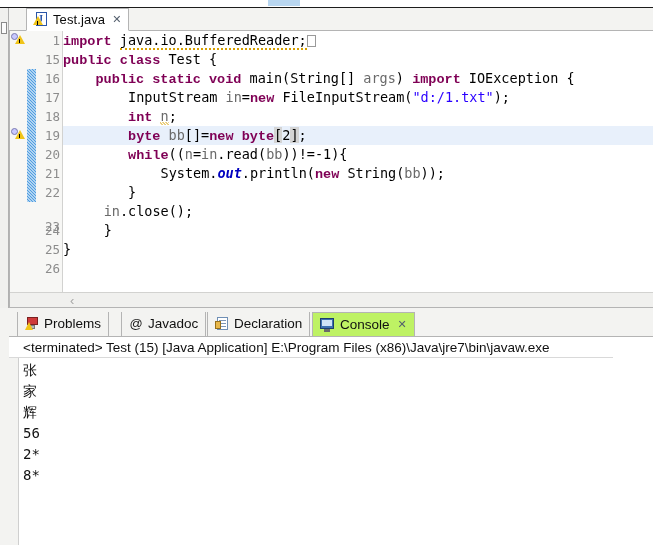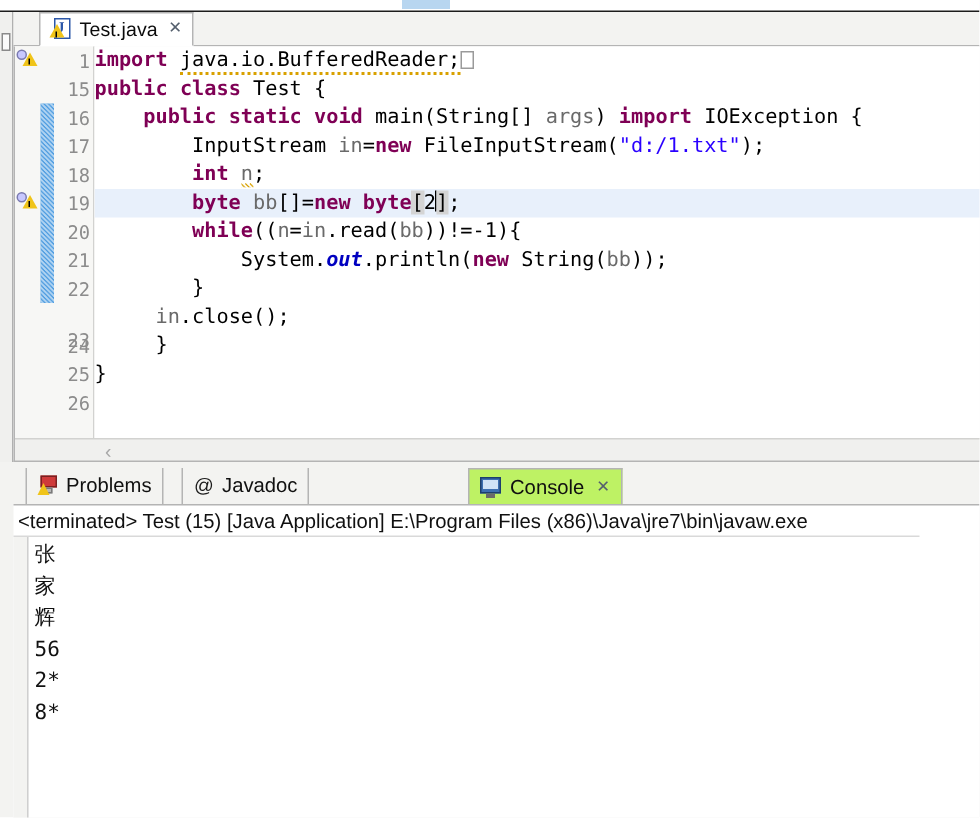"import" .kw { font-family: none -> Liberation Mono, monospace }
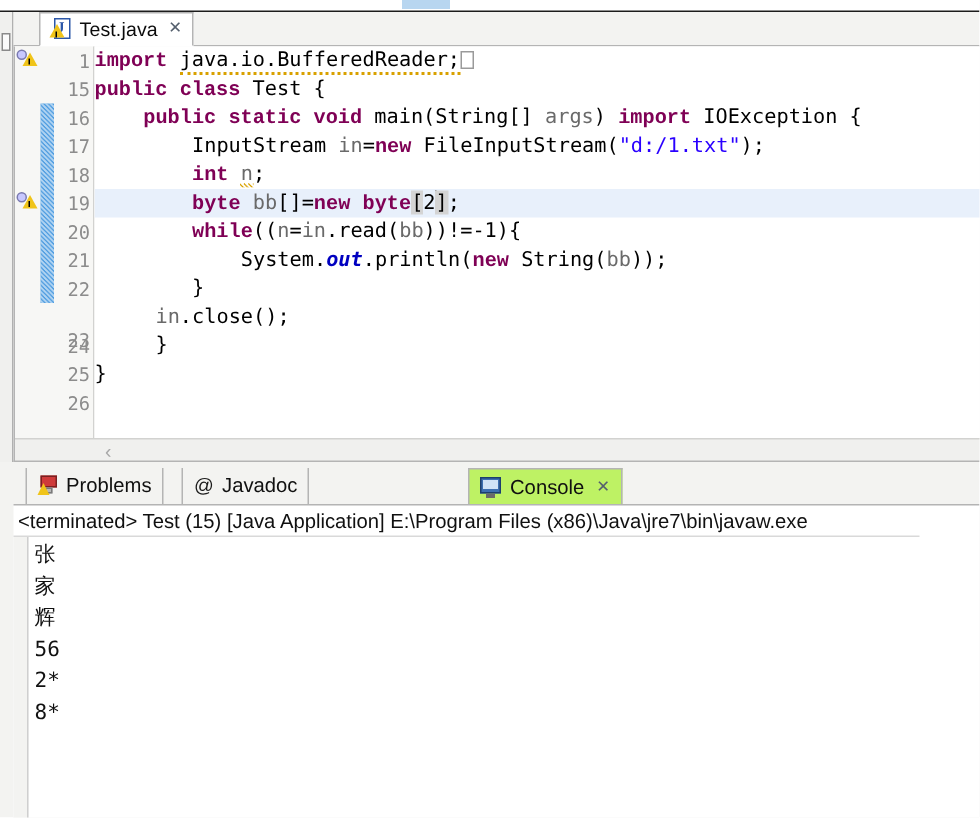"Declaration" div.bv-tab { html: none -> <div> <span> <span></span> <span></span> <span></span> <span></span> <span></span> </span> <span>Declaration</span> </div> }
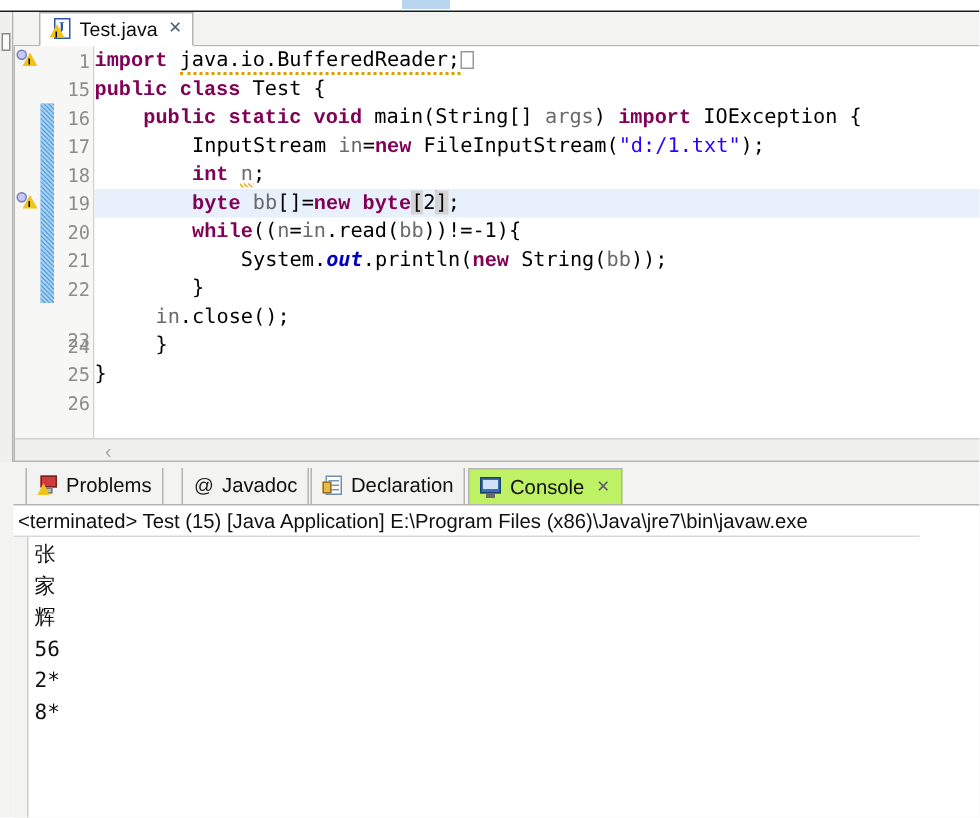"<terminated> Test (15) [Java" .terminated-line { padding-left: 3px -> 14px }
